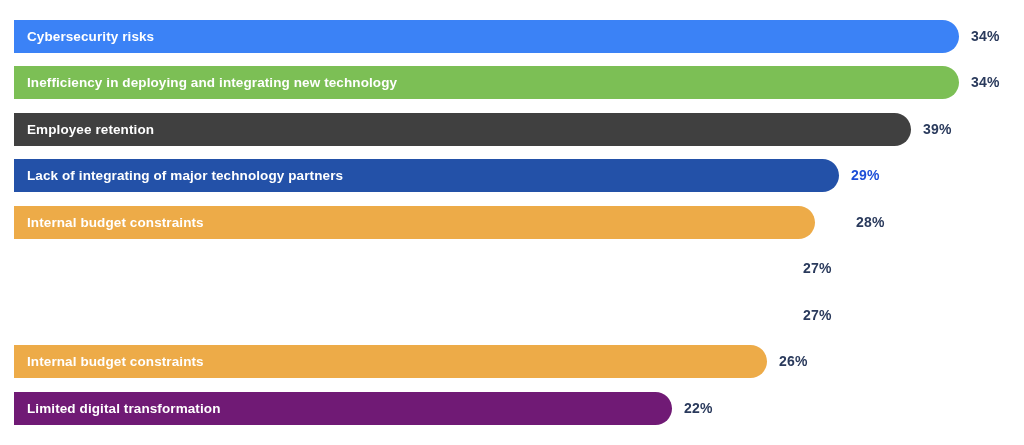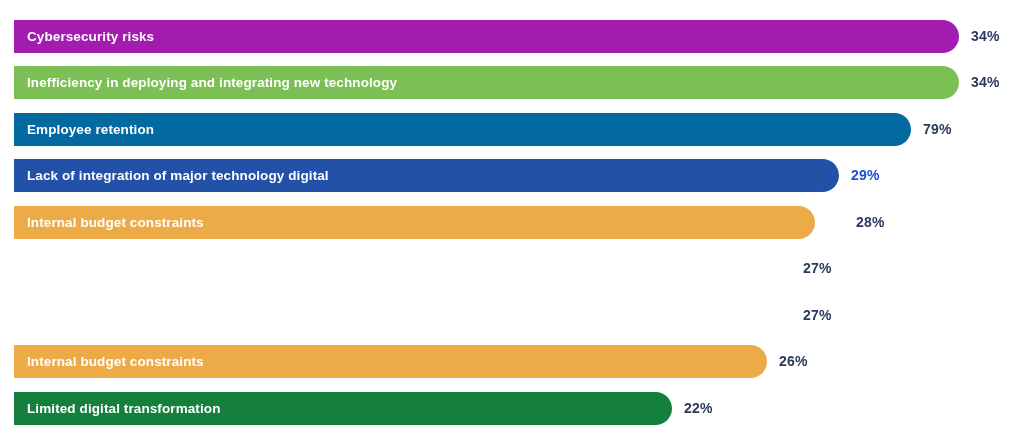"Cybersecurity risks" div.bar { background: #a21caf -> #3b82f6 }
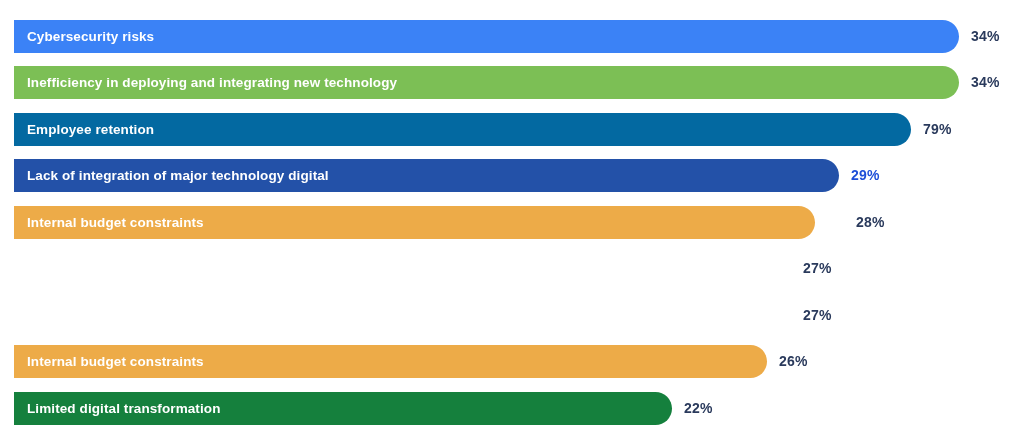"Employee retention" div.bar { background: #0369a1 -> #404040 }
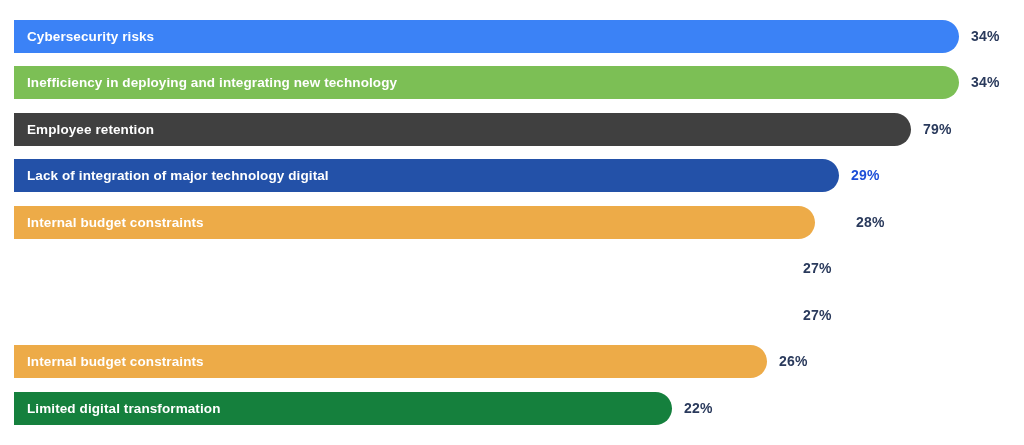"79%" div.bar-value { text: 79% -> 39% }
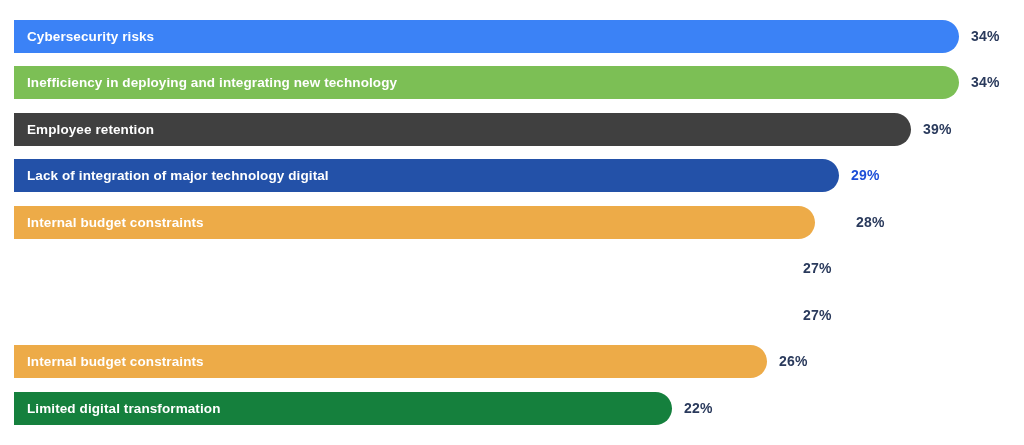"Lack of integration of major" div.bar-label { text: integration of major technology digital -> integrating of major technology partners }
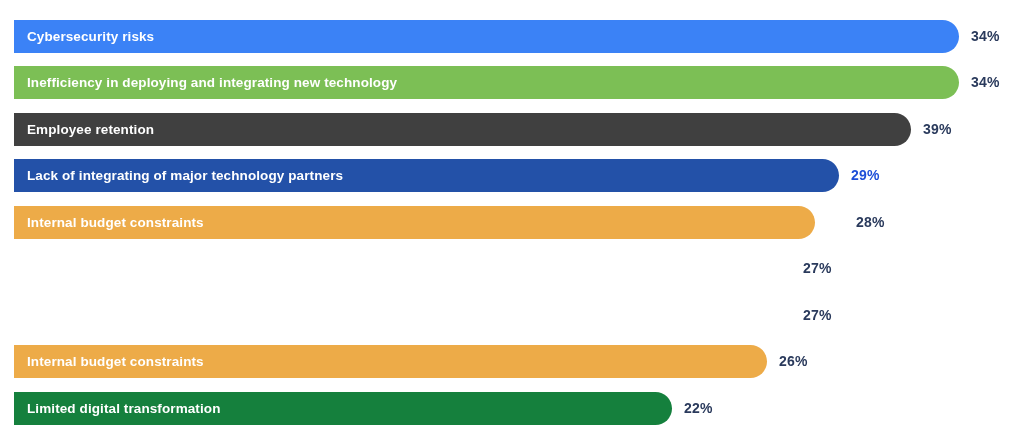"Limited digital transformation" div.bar { background: #15803d -> #701a75 }
